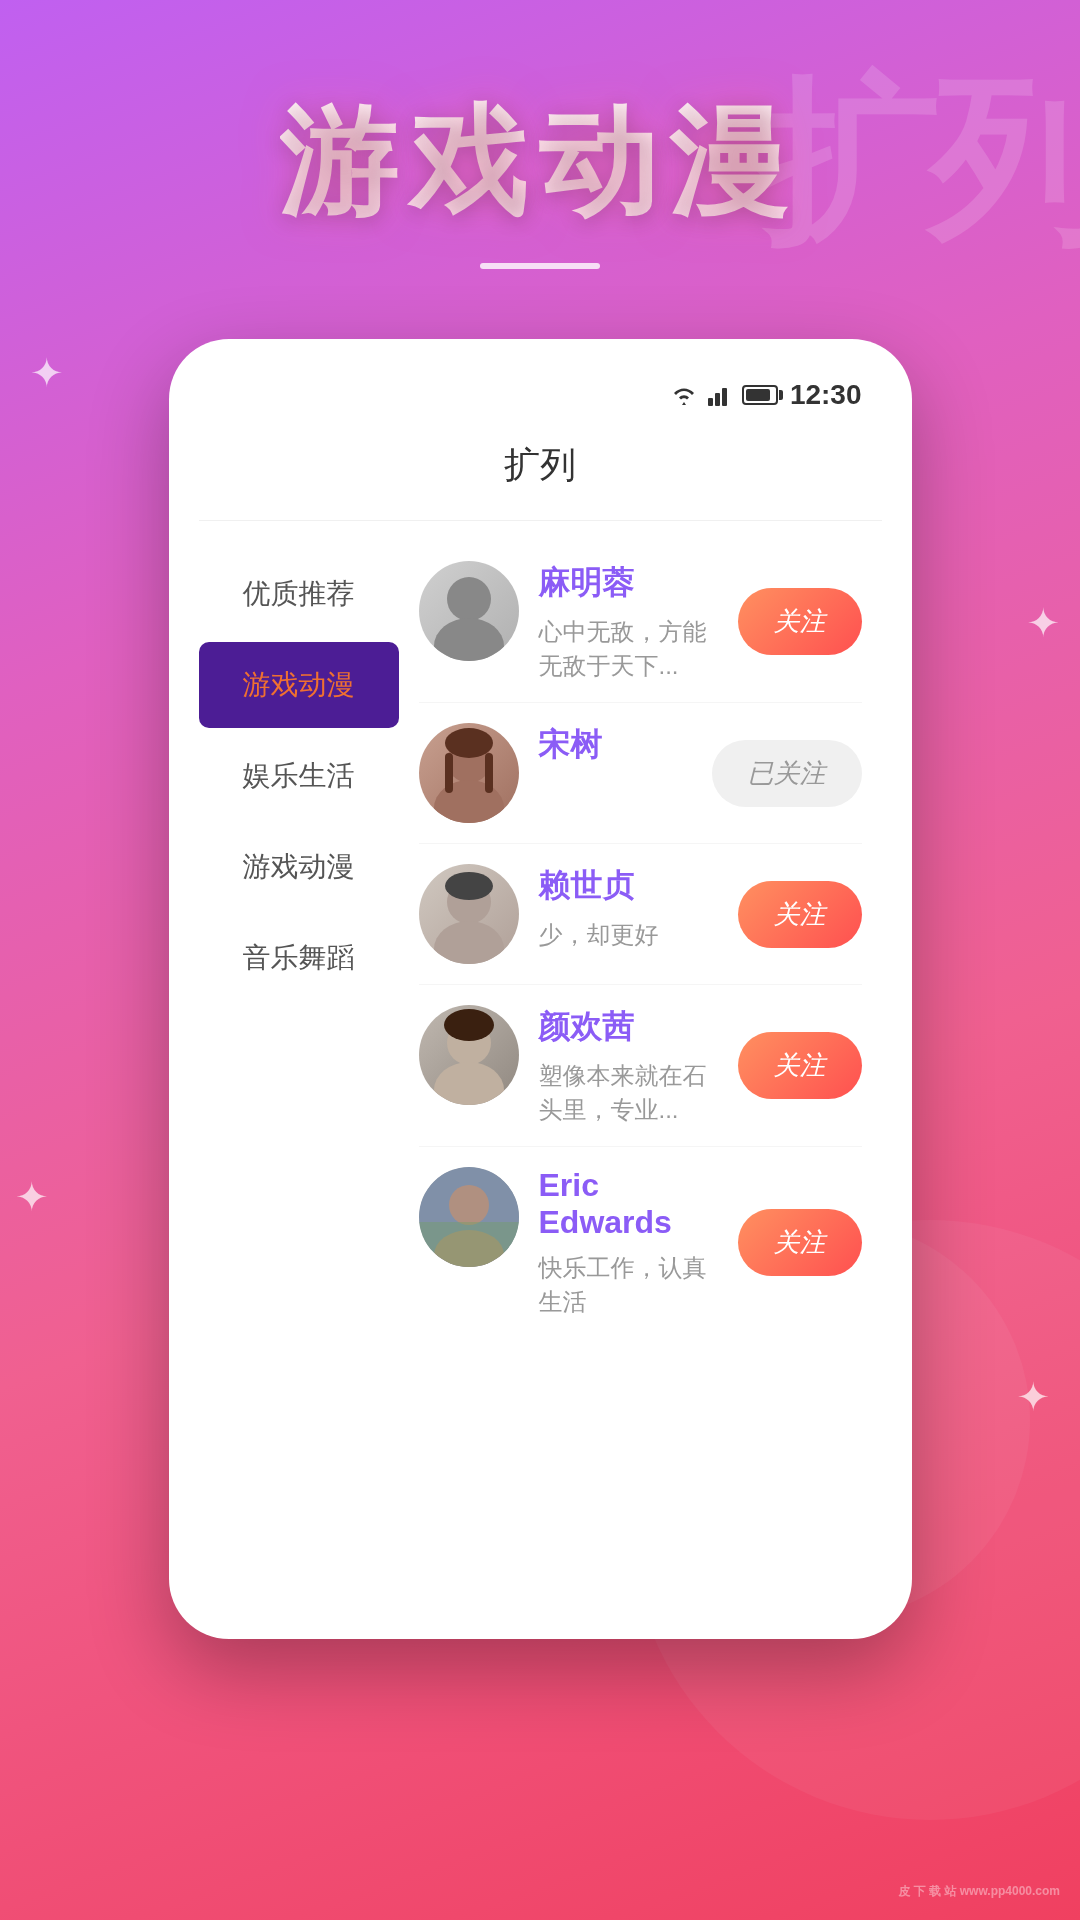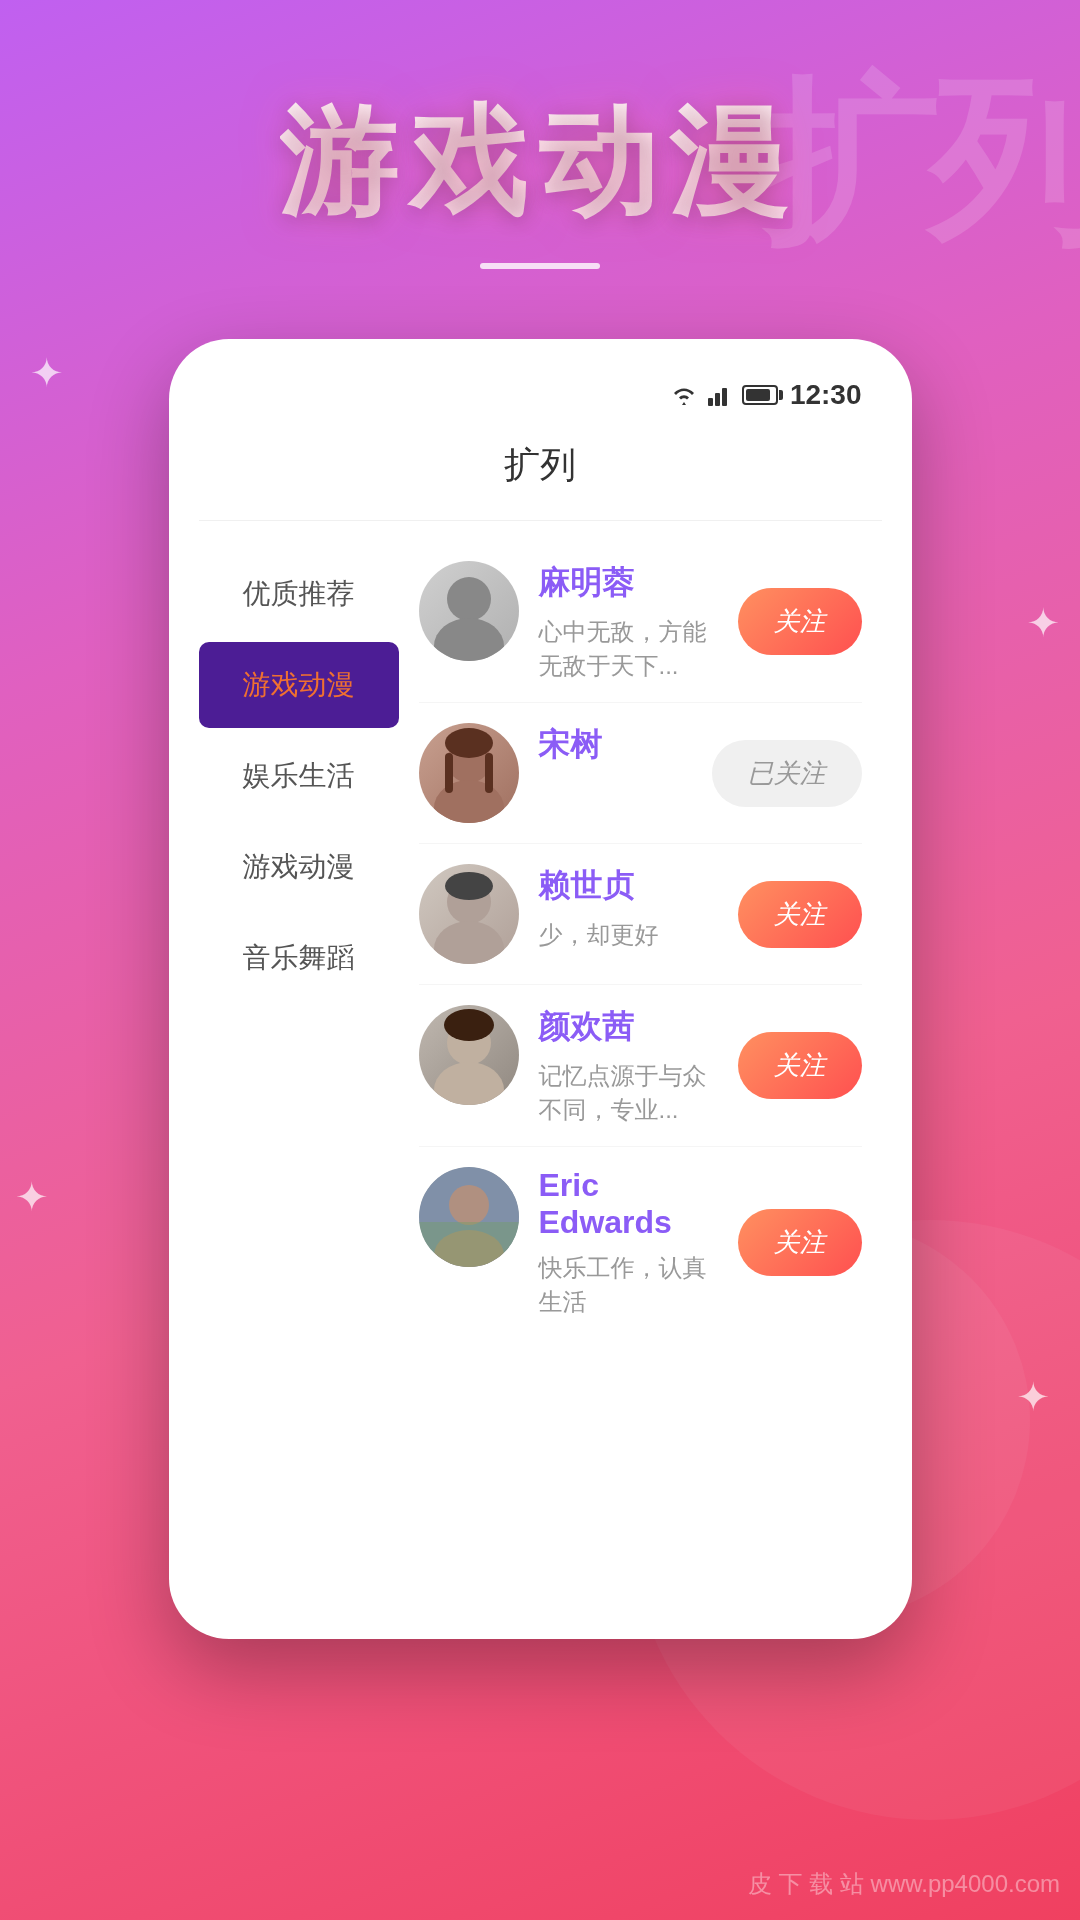"记忆点源于与众不同，专业..." div.user-bio { text: 记忆点源于与众不同 -> 塑像本来就在石头里 }
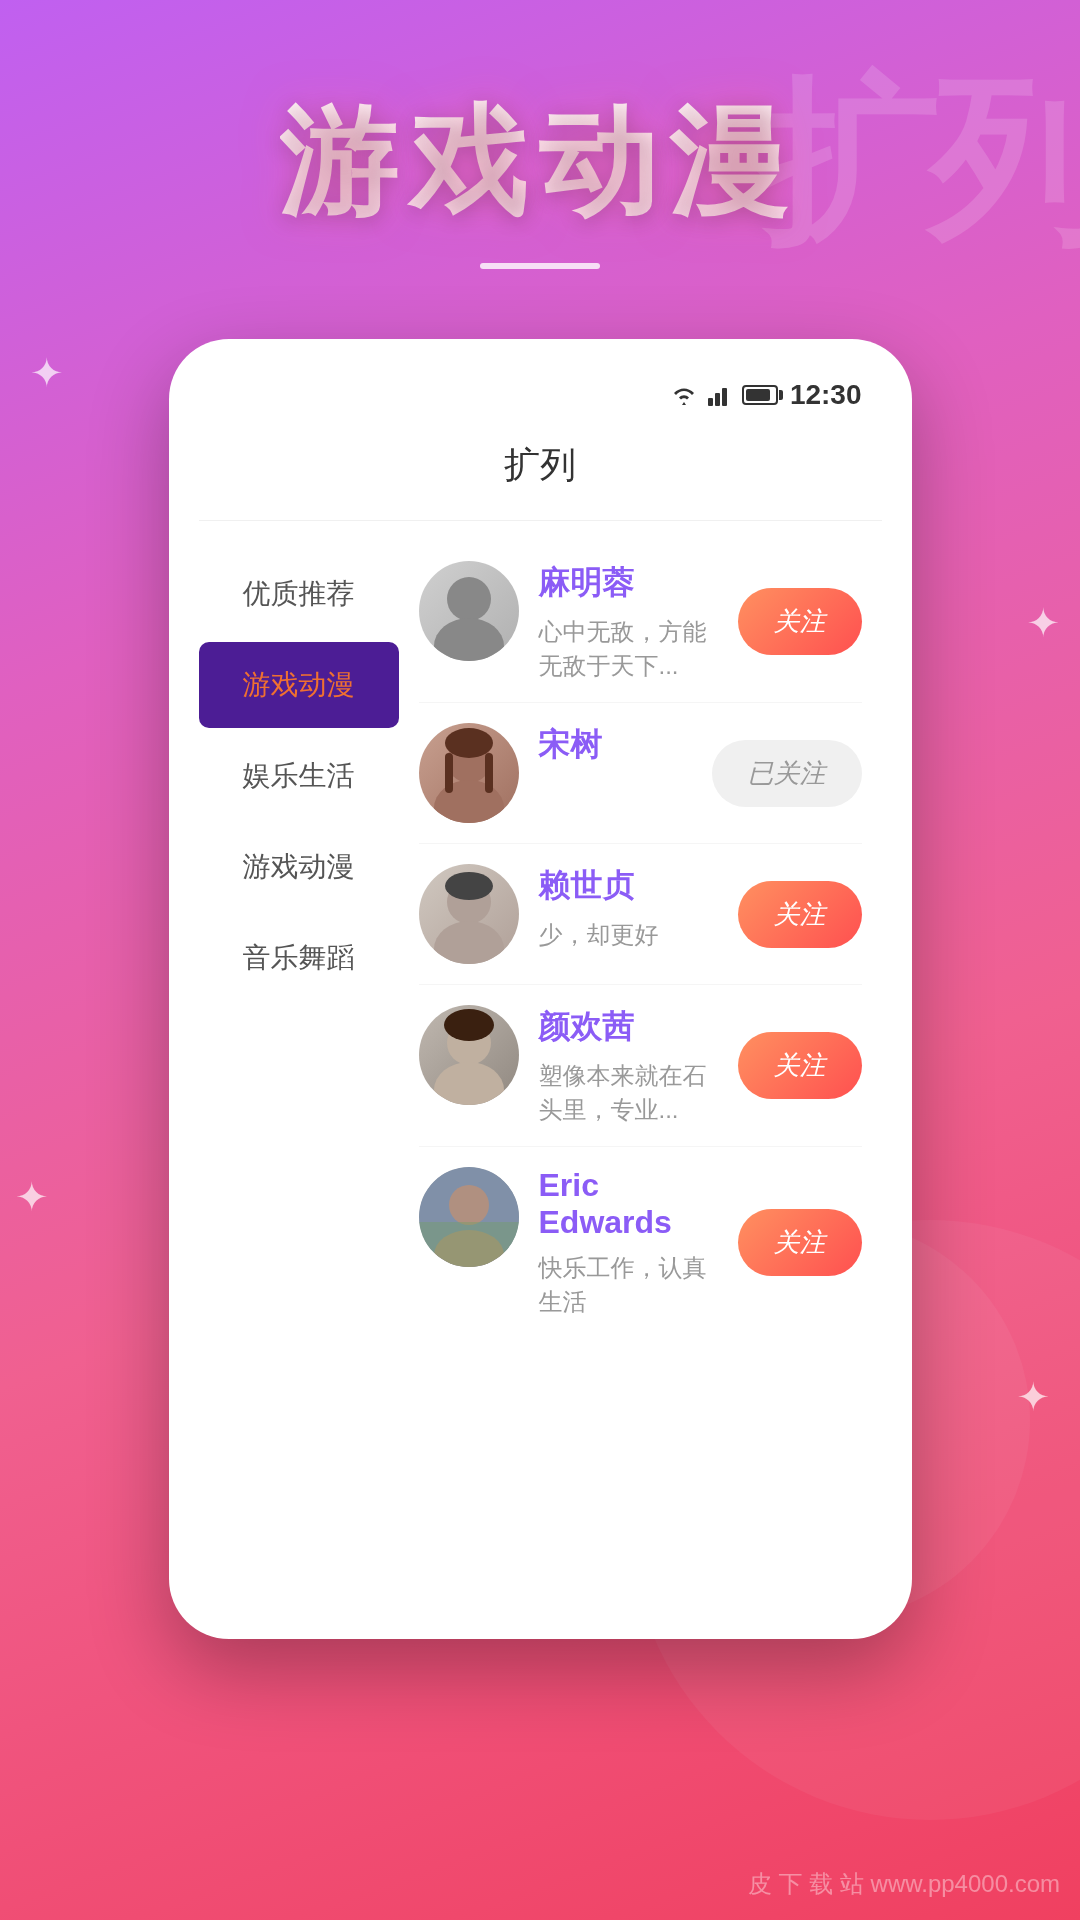"皮 下 载 站 www.pp4000.com" .watermark { font-size: 24px -> 12px; font-weight: none -> bold }
